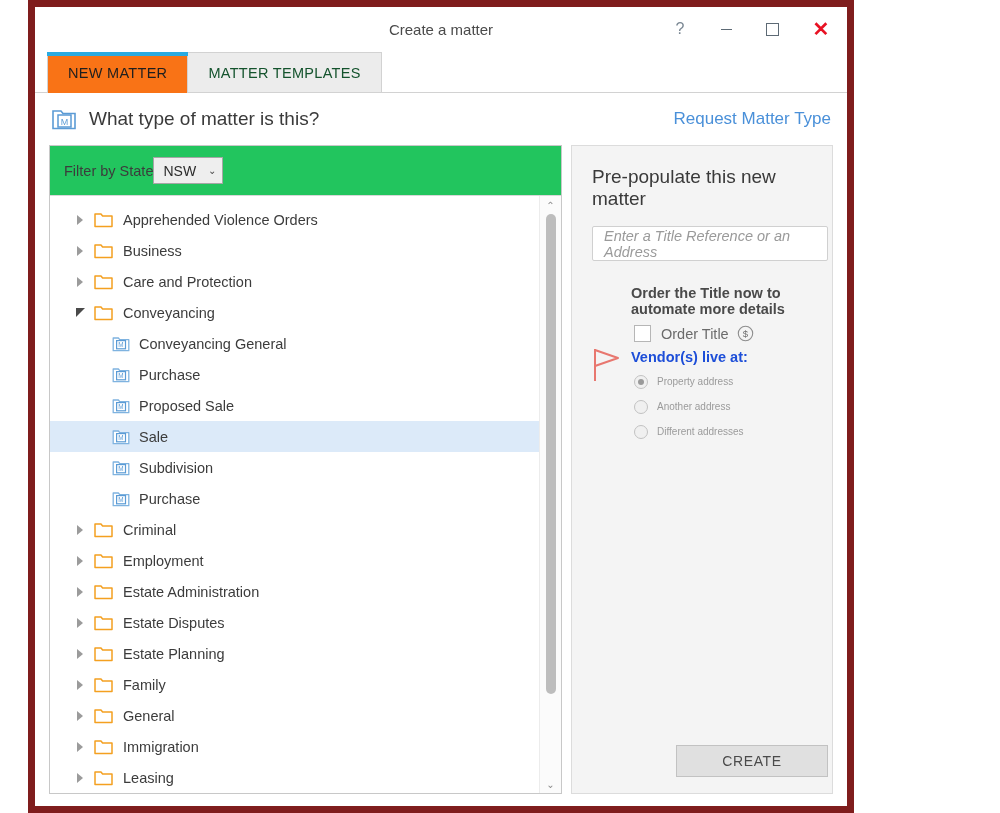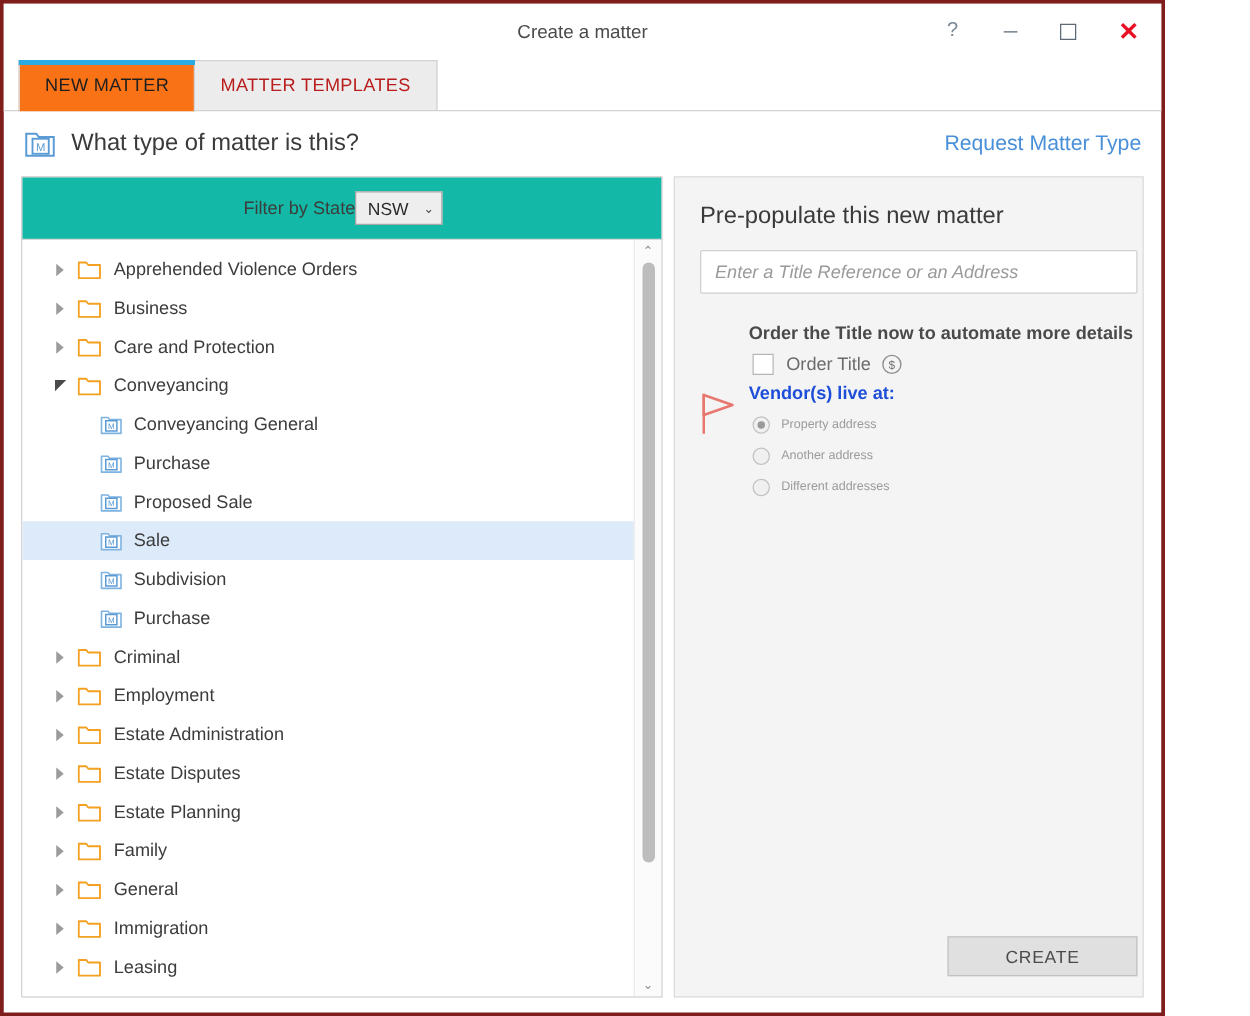"Create a matter" #window { border: 3px solid #7f1d1d -> 7px solid #7f1d1d; margin-left: none -> 28px; width: 932px -> 826px }
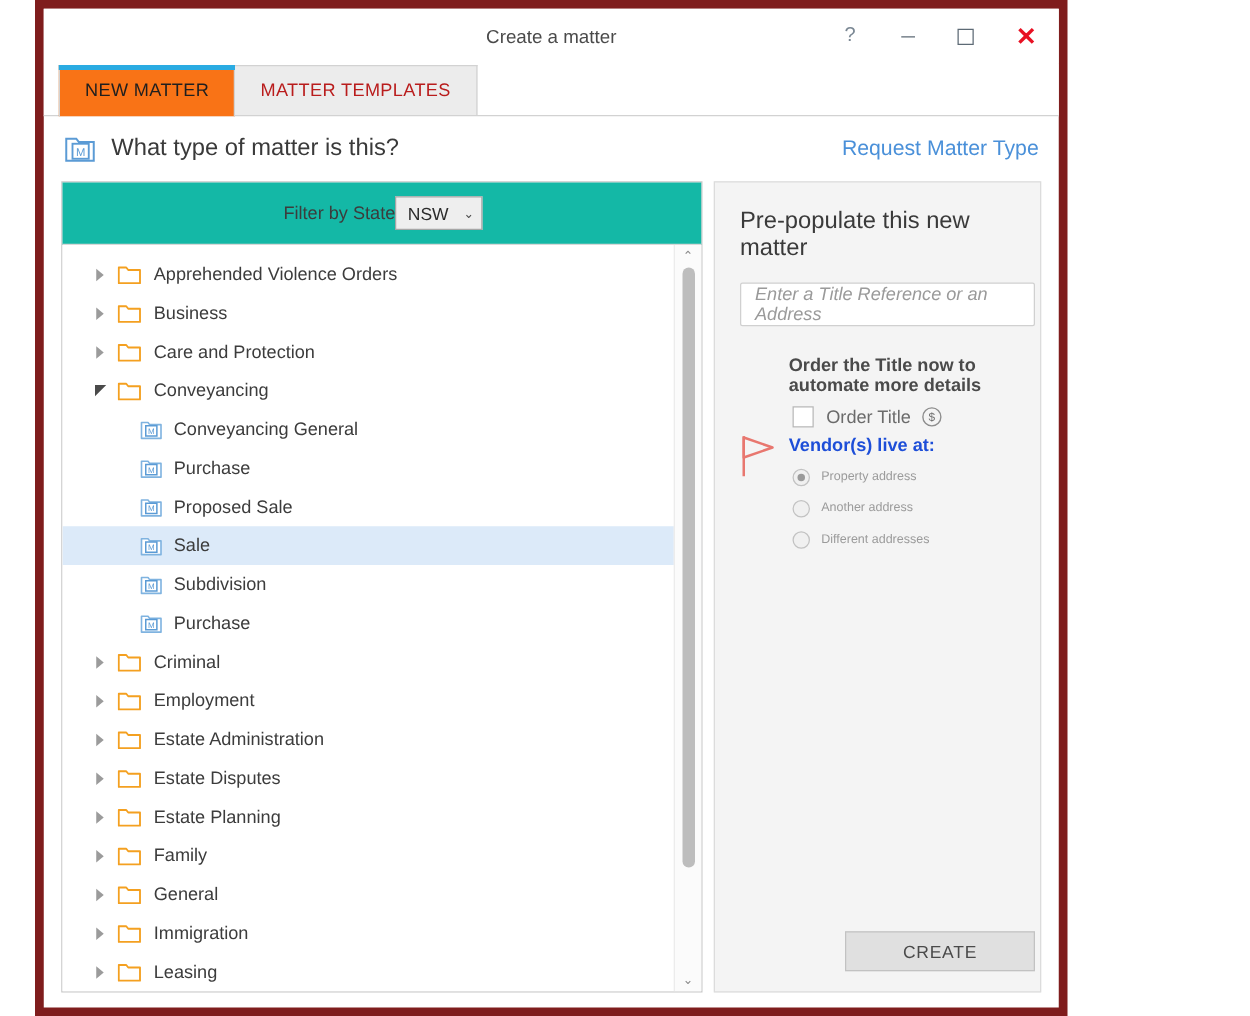"MATTER TEMPLATES" .tab.inactive { color: #b91c1c -> #14532d }
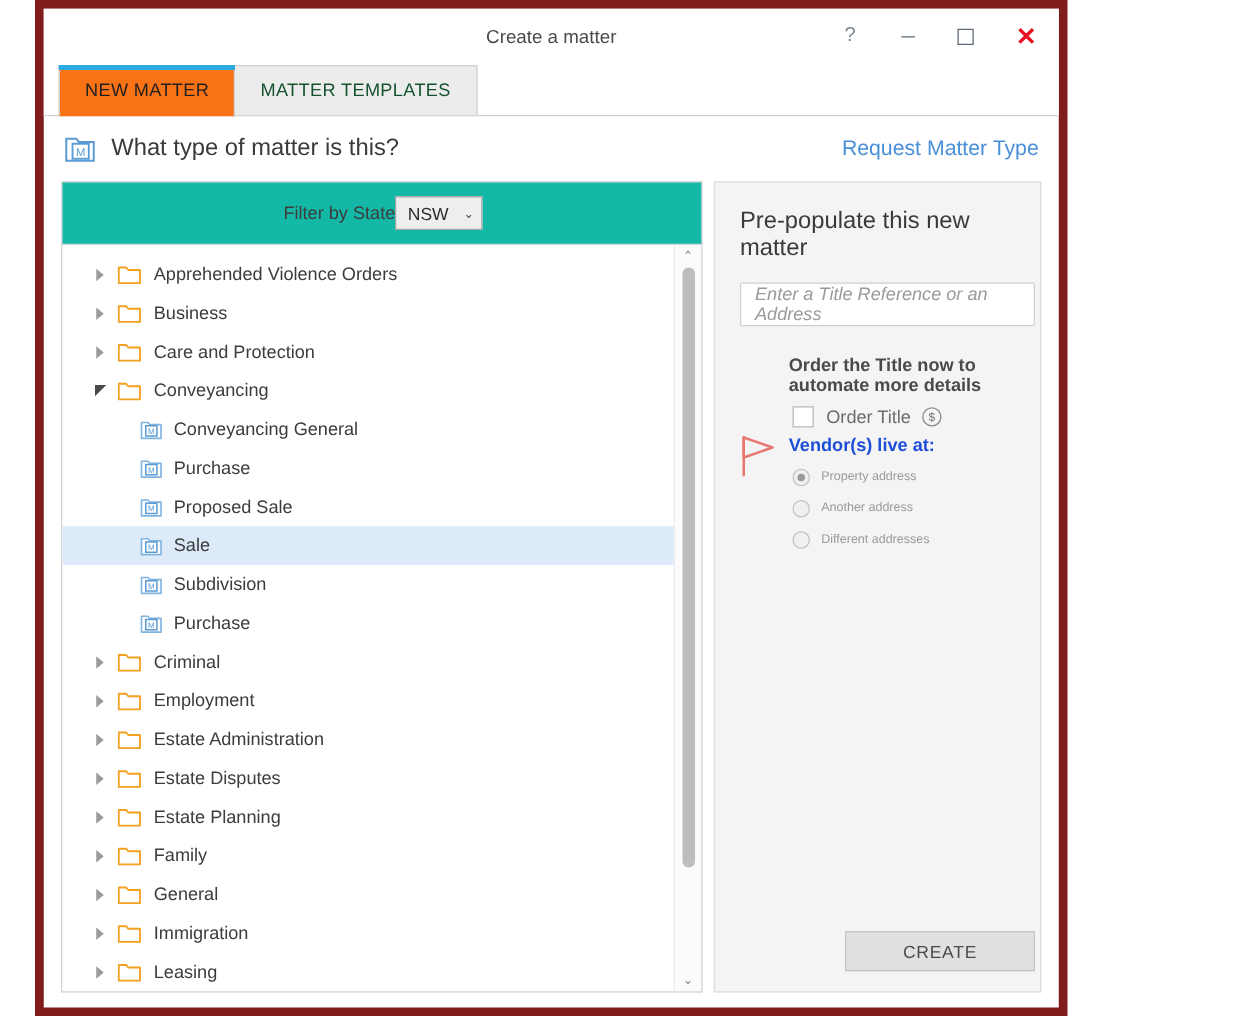"Filter by State" .filterbar { background: #14b8a6 -> #22c55e; justify-content: center -> flex-start }
